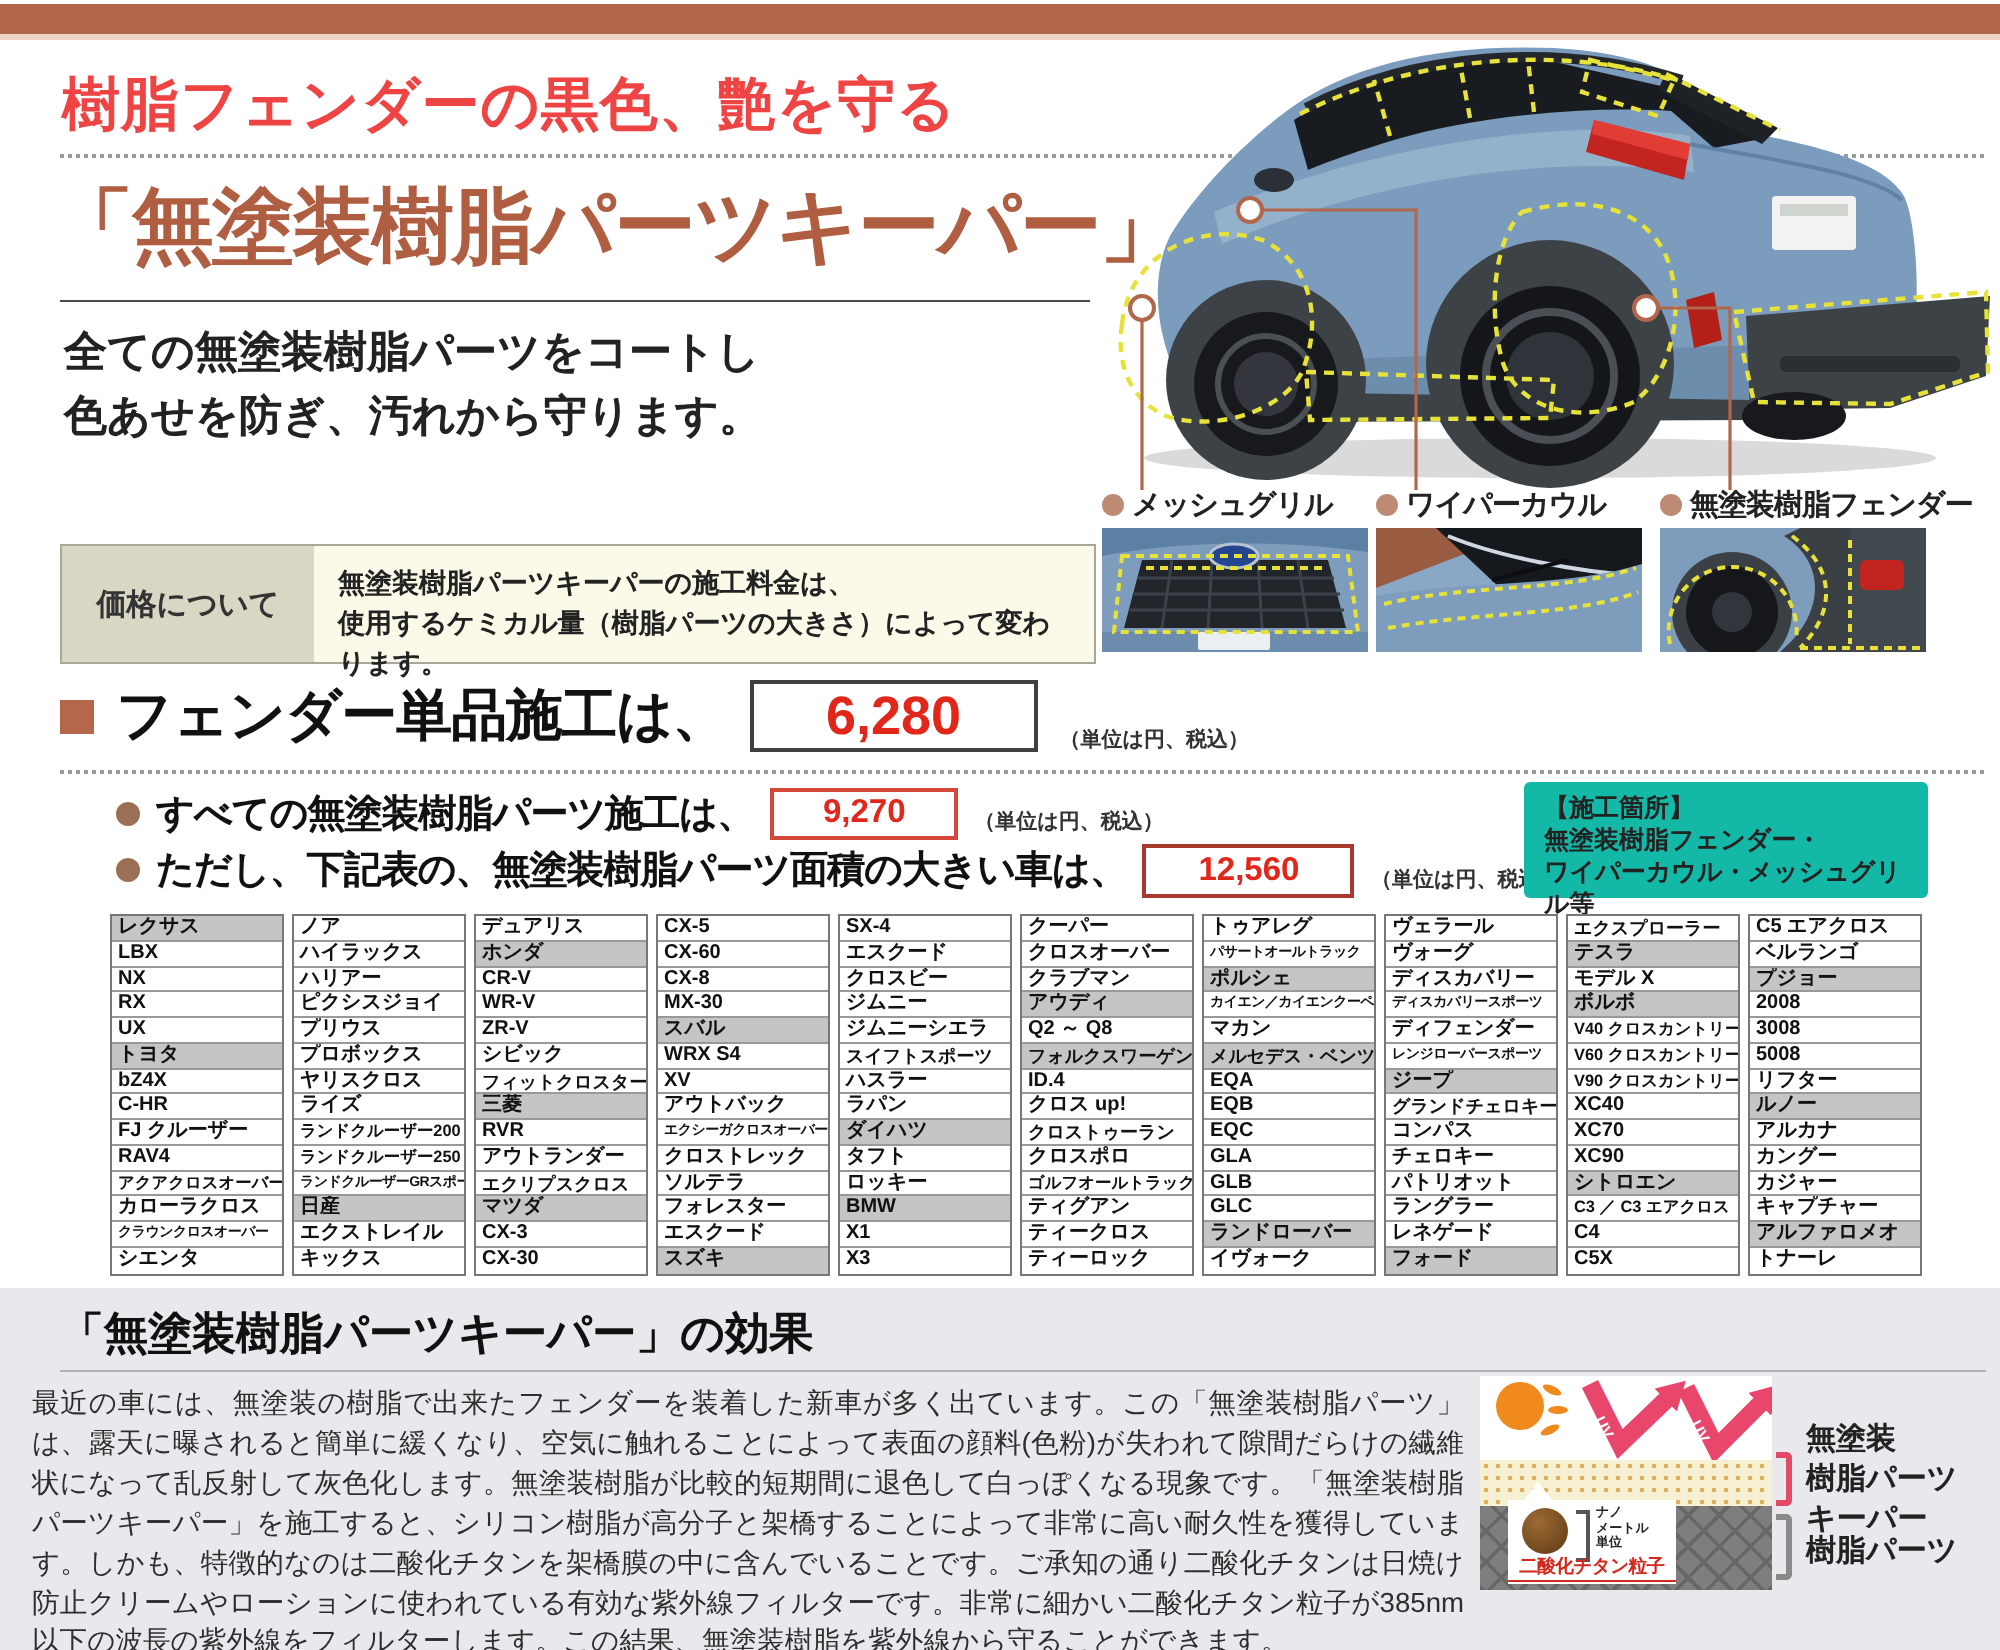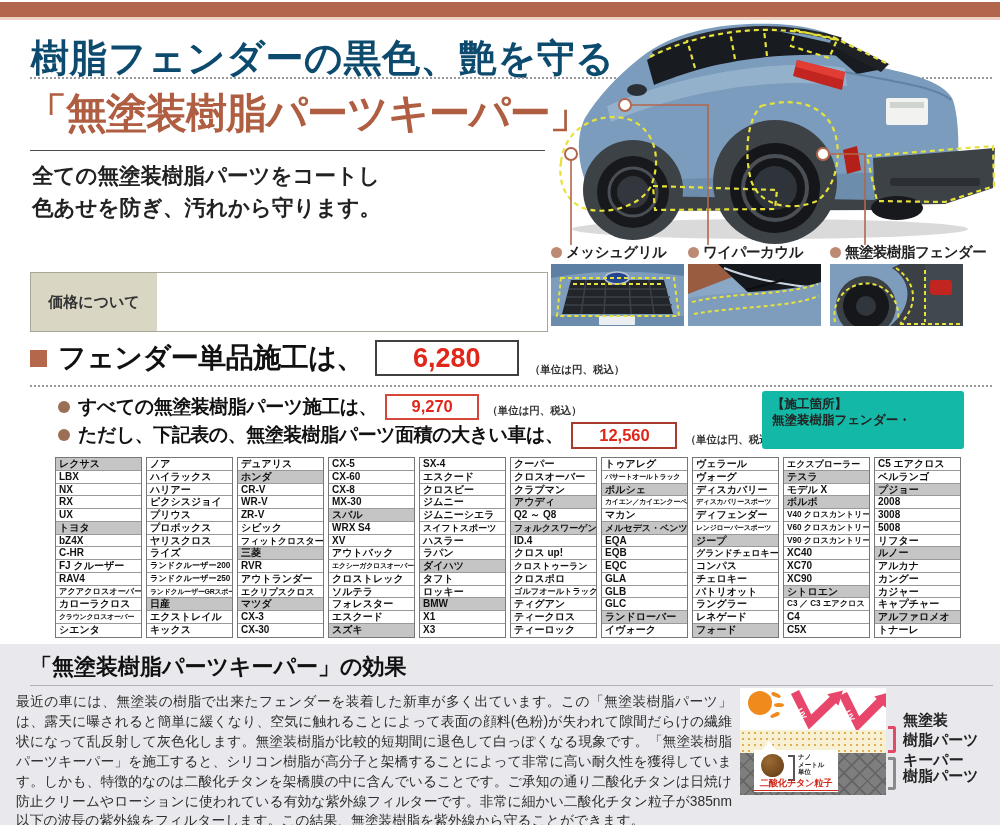"樹脂フェンダーの黒色、艶を守る" .toptitle { color: #0c4a6e -> #ef4444; font-size: 38px -> 29px }
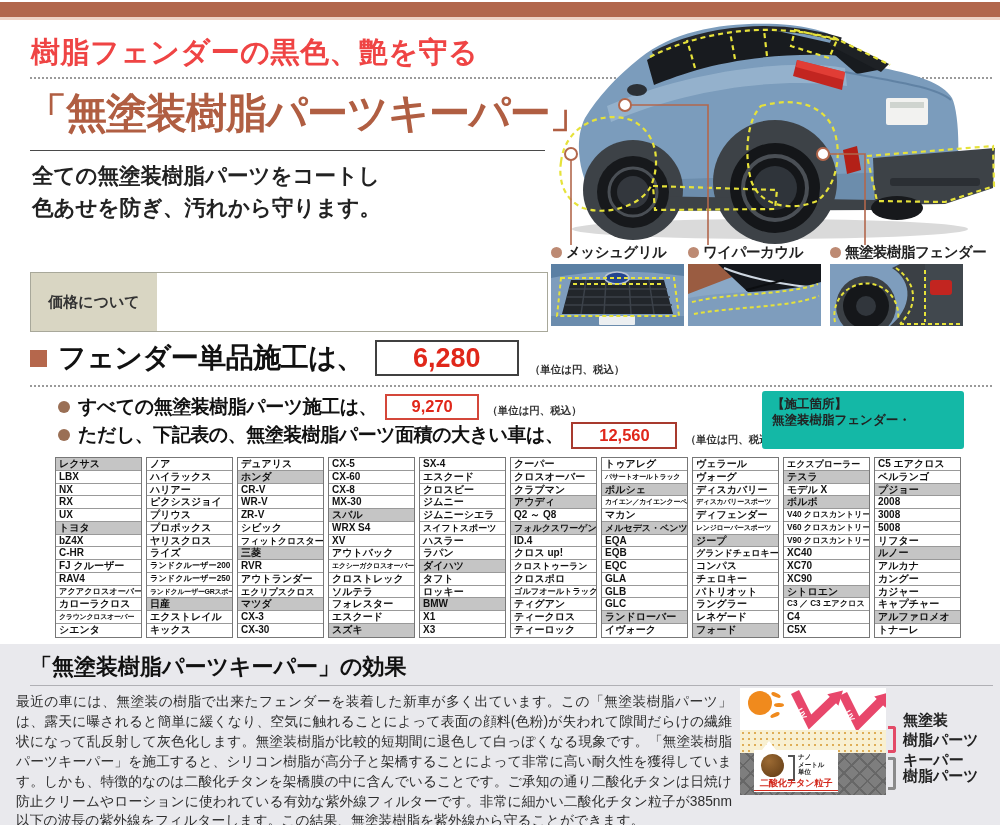"無塗装樹脂パーツキーパーの施工料金は、" div.pricebox-body { html: none -> <div> <div>無塗装樹脂パーツキーパーの施工料金は、</div> <div>使用するケミカル量（樹脂パーツの大きさ）によって変わります。</div> </div> }
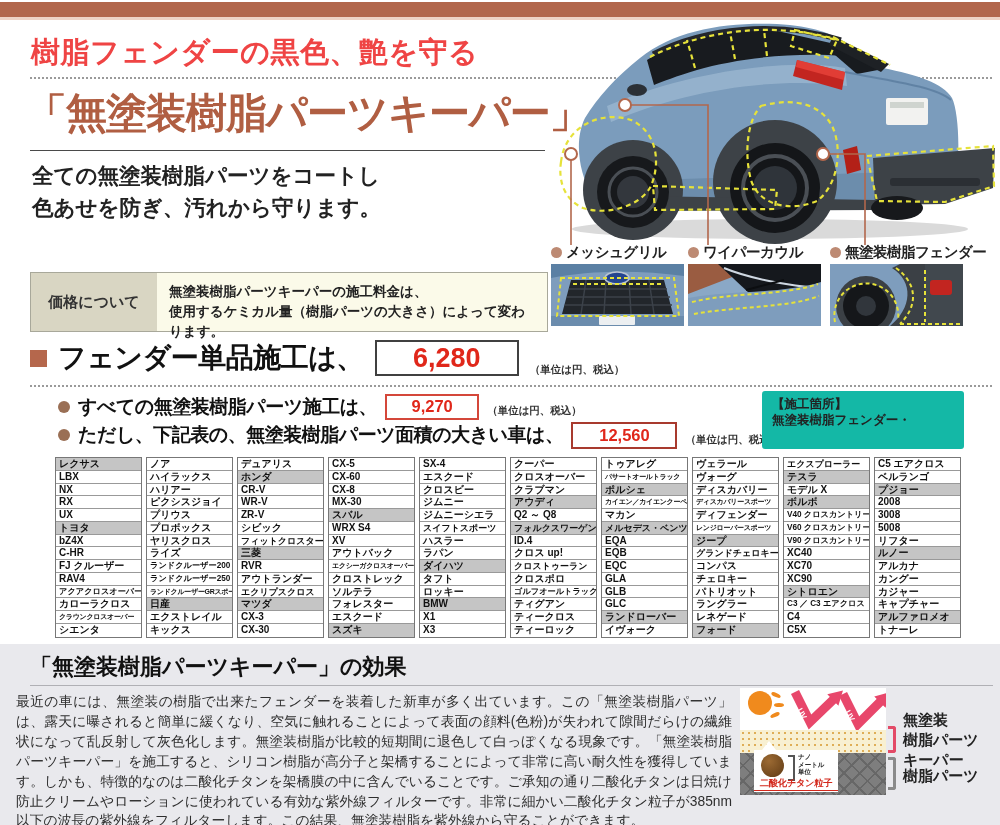"ワイパーカウル・メッシュグリル等" div { html: none -> <div>ワイパーカウル・メッシュグリル等</div> }
